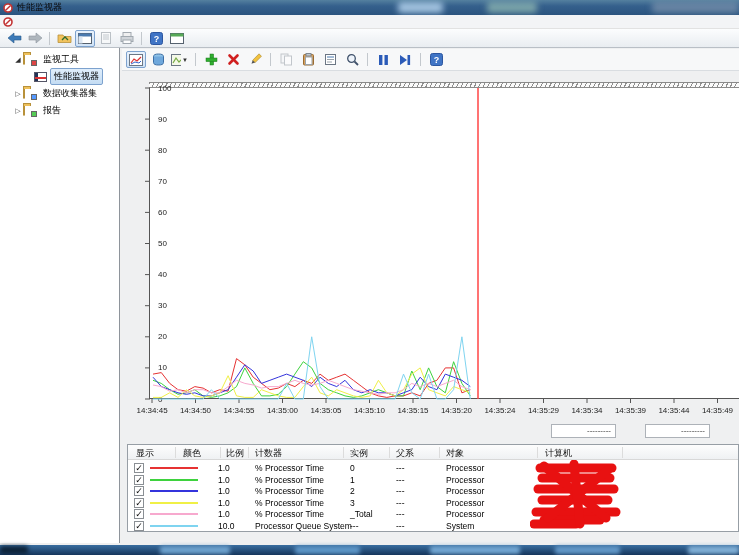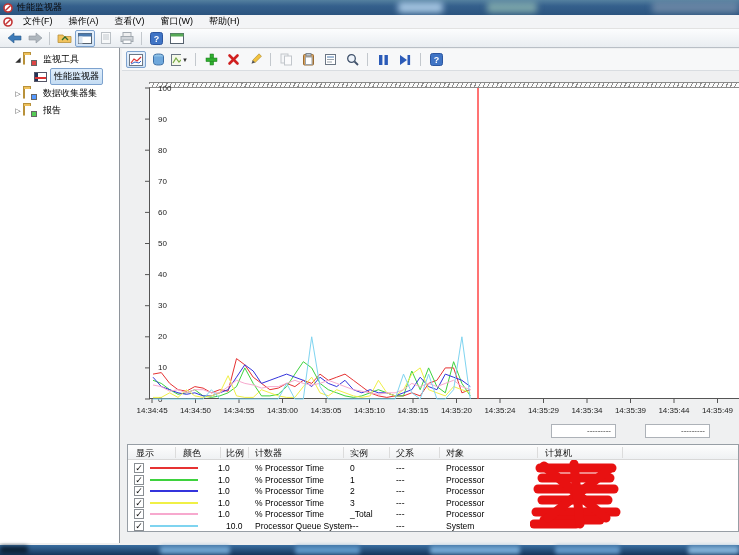"文件(F)" span { html: <span> <span>文件(F)</span> <span>操作(A)</span> <span>查看(V)</span> <span>窗口(W)</span> <span>帮助(H)</span> </span> -> none }
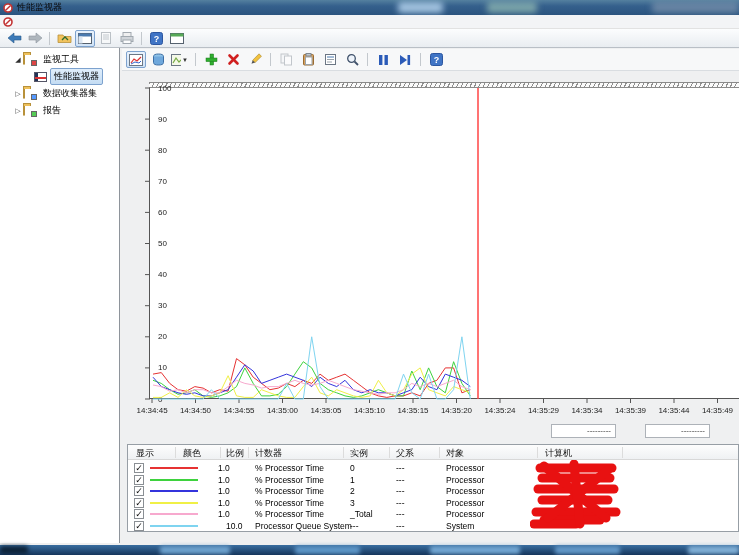"10.0" span.lg-cell { left: 98px -> 90px }
